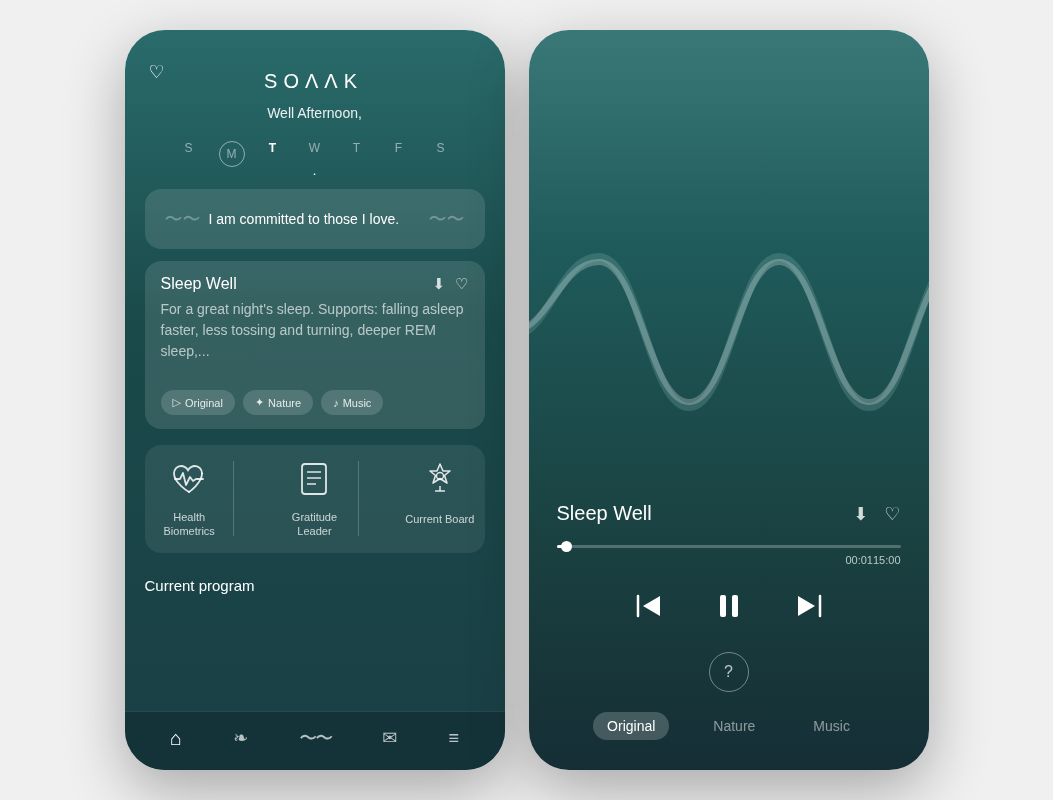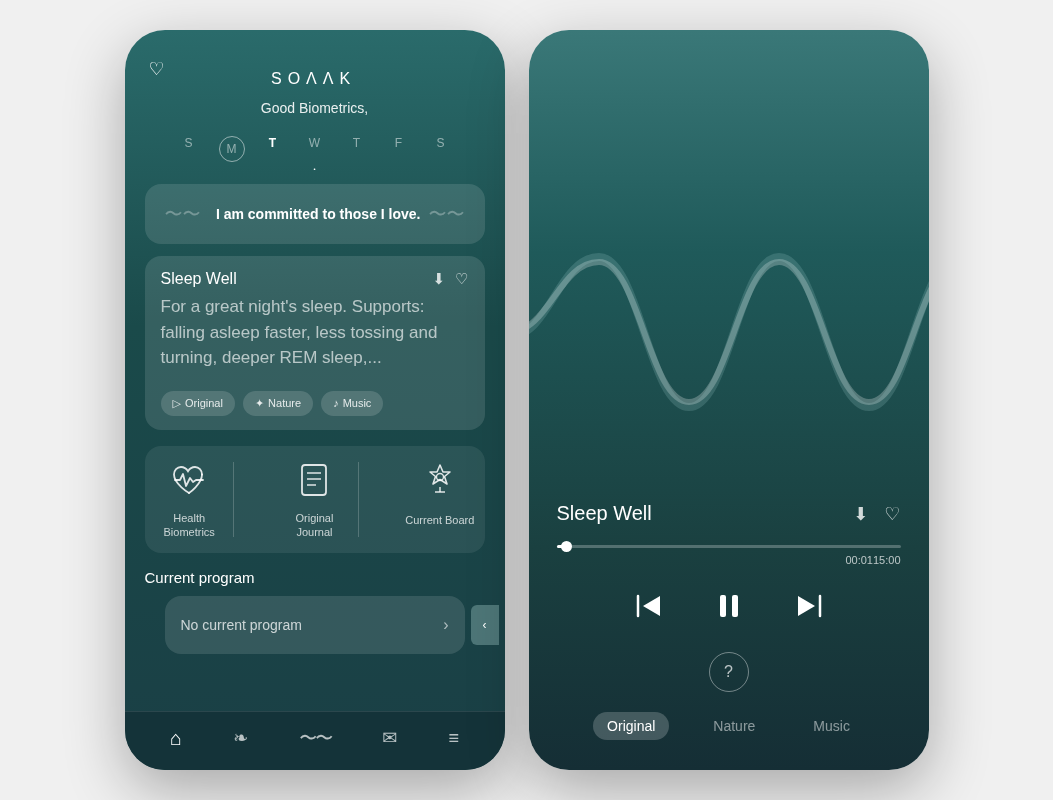"SOΛΛK" .logo-text { font-size: 16px -> 20px }
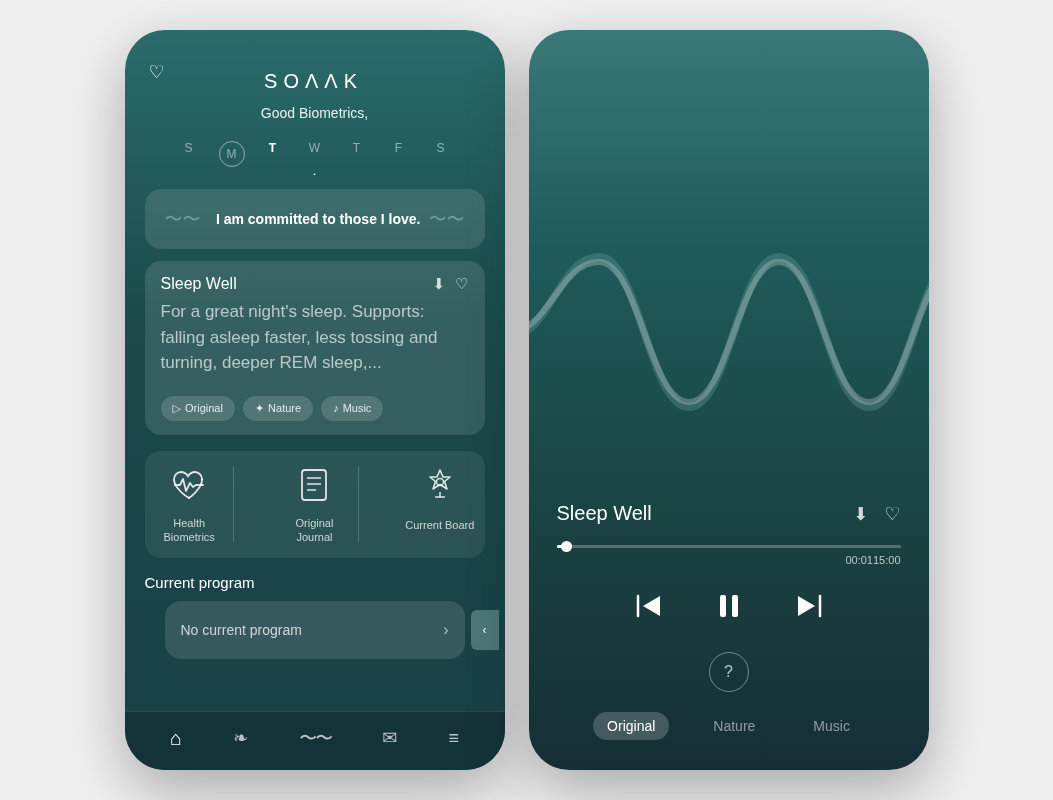"Good Biometrics," div.greeting { text: Good Biometrics -> Well Afternoon }
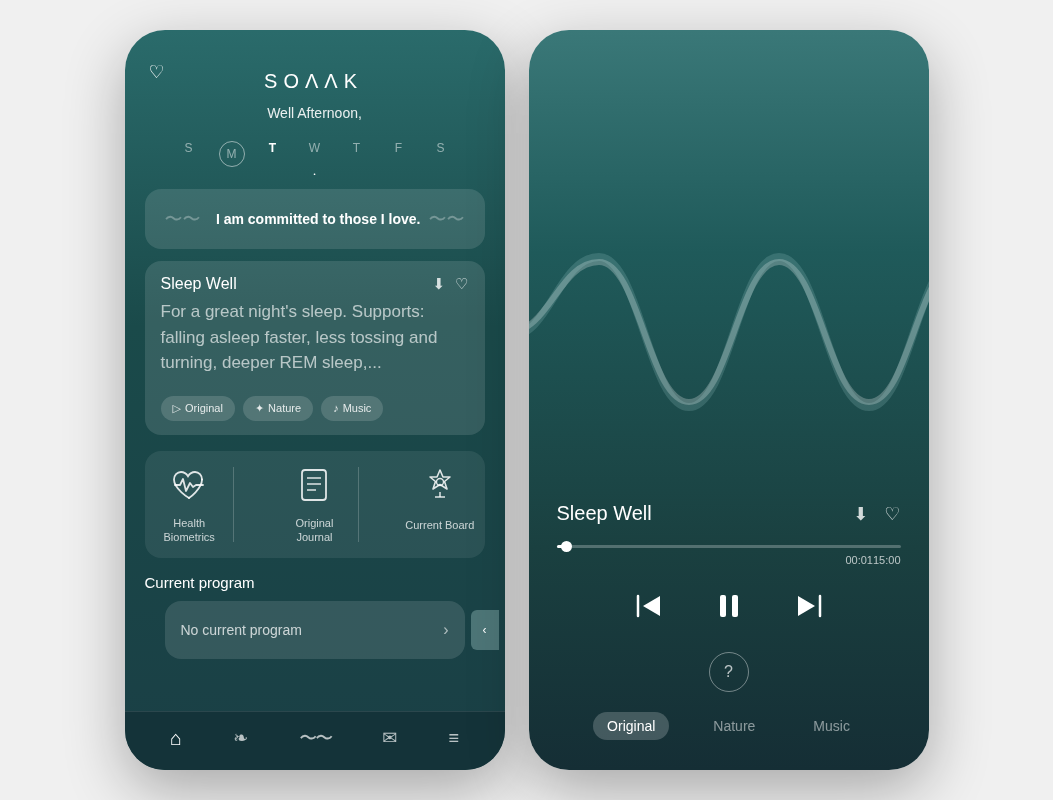"I am committed to those" .affirmation-text { font-weight: 700 -> 400; text-align: right -> left }
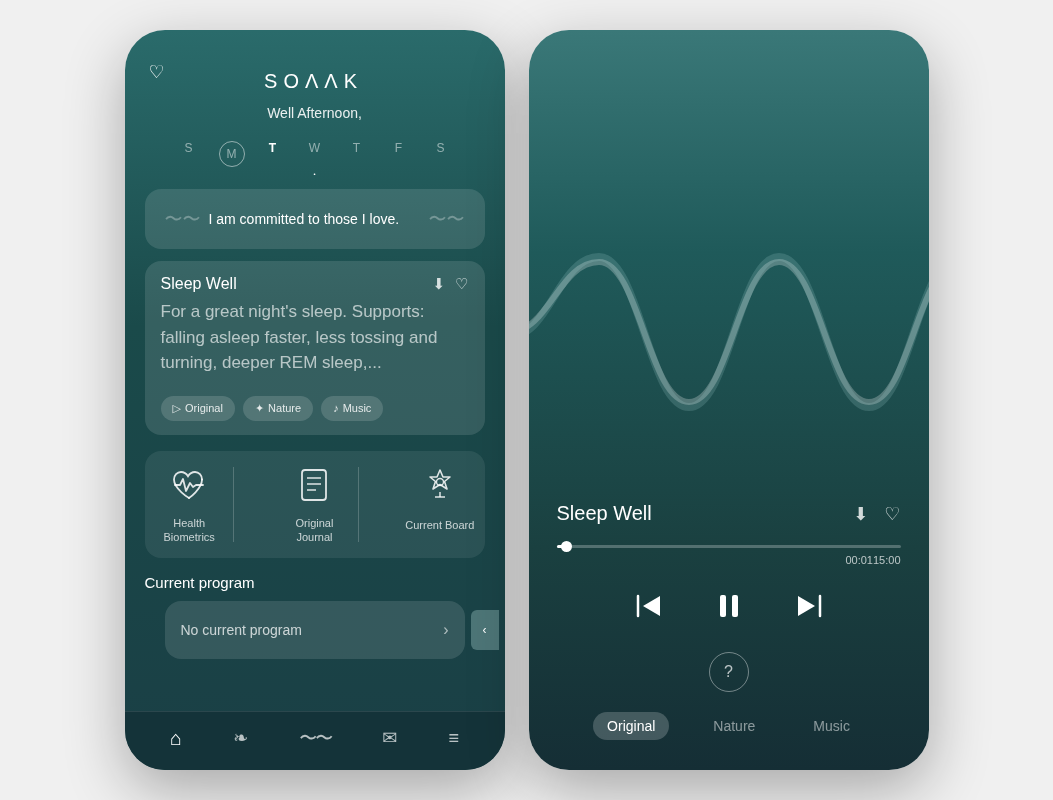"For a great night's sleep." .sleep-desc { font-size: 17px -> 14px; margin-bottom: 20px -> 28px }
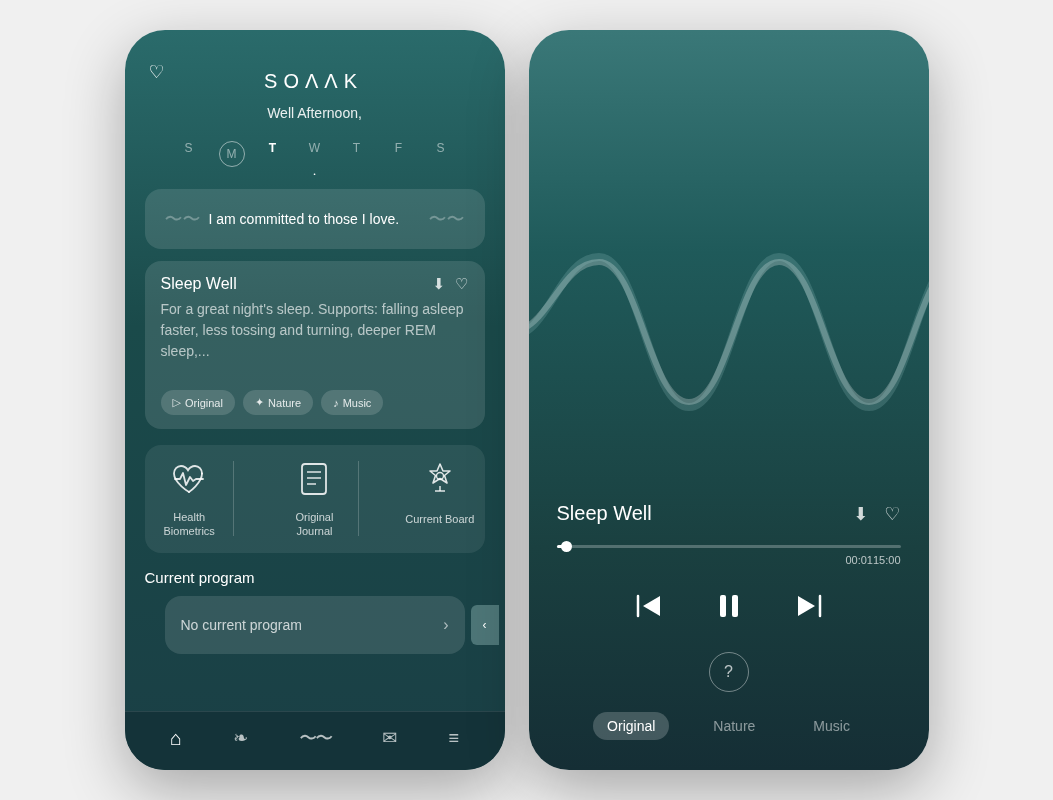"Health Biometrics" .shortcuts-row { margin: 16px 20px 4px -> 16px 20px 12px }
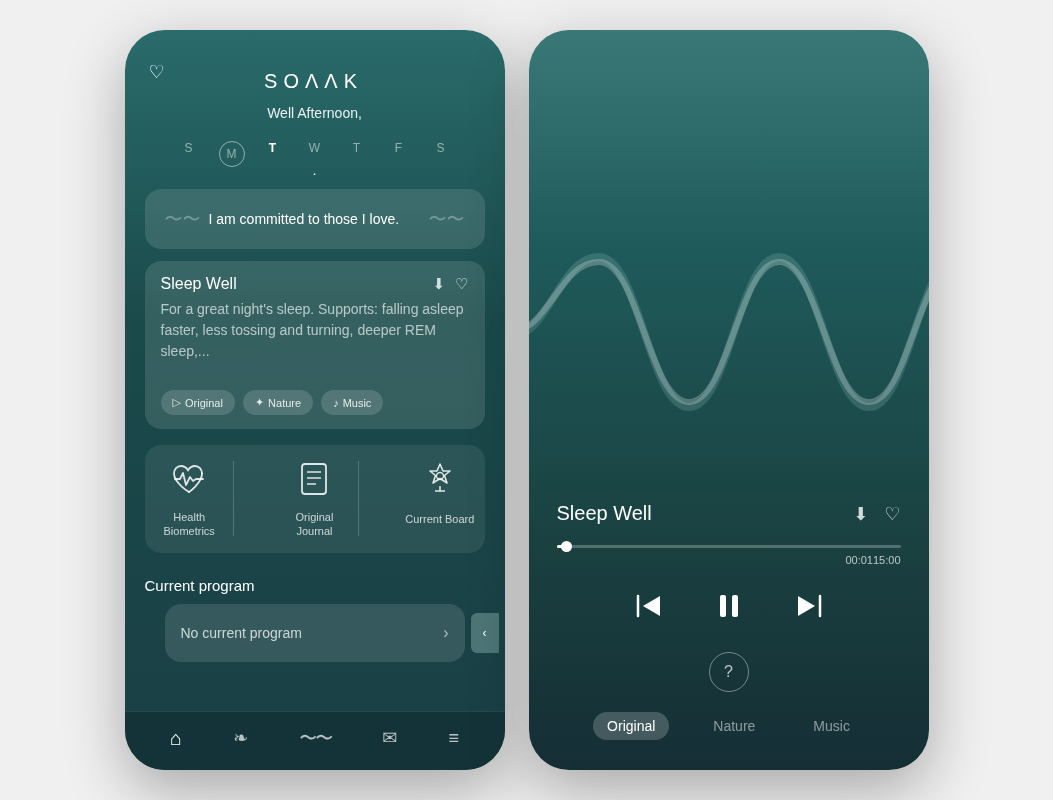"Original Journal" span.shortcut-label { text: Original Journal -> Gratitude Leader }
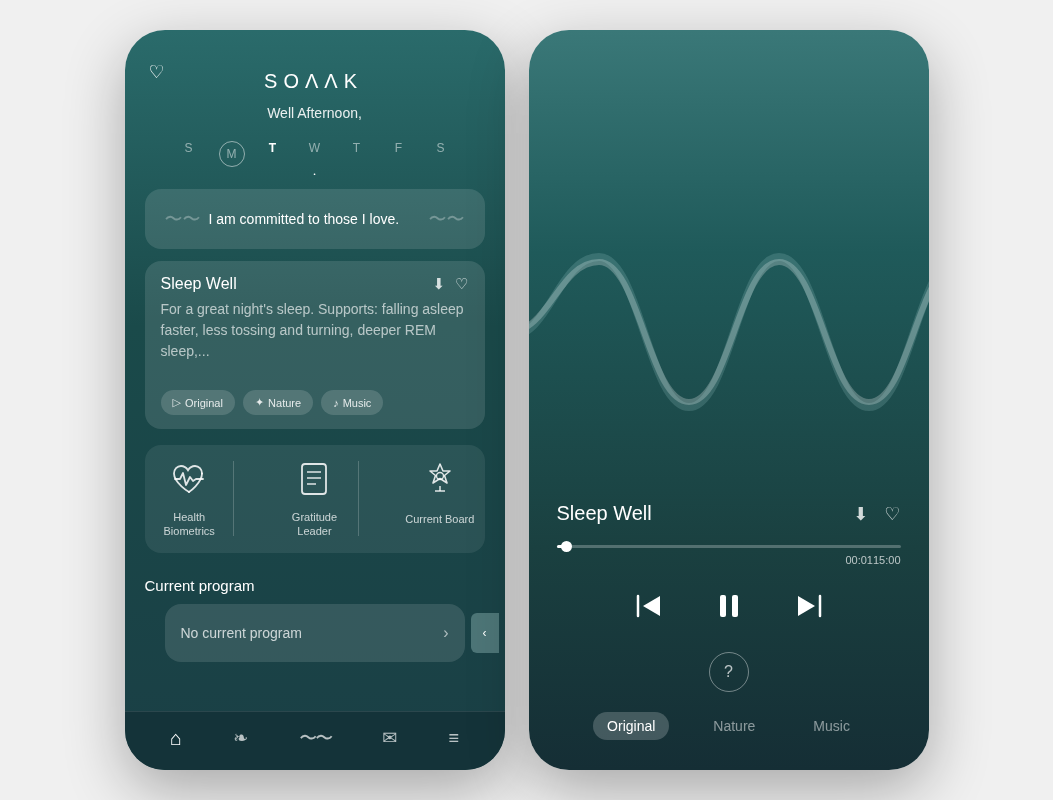"No current program" div { html: <div> <div> <span>No current program</span> <span>›</span> </div> <div>‹</div> </div> -> none }
